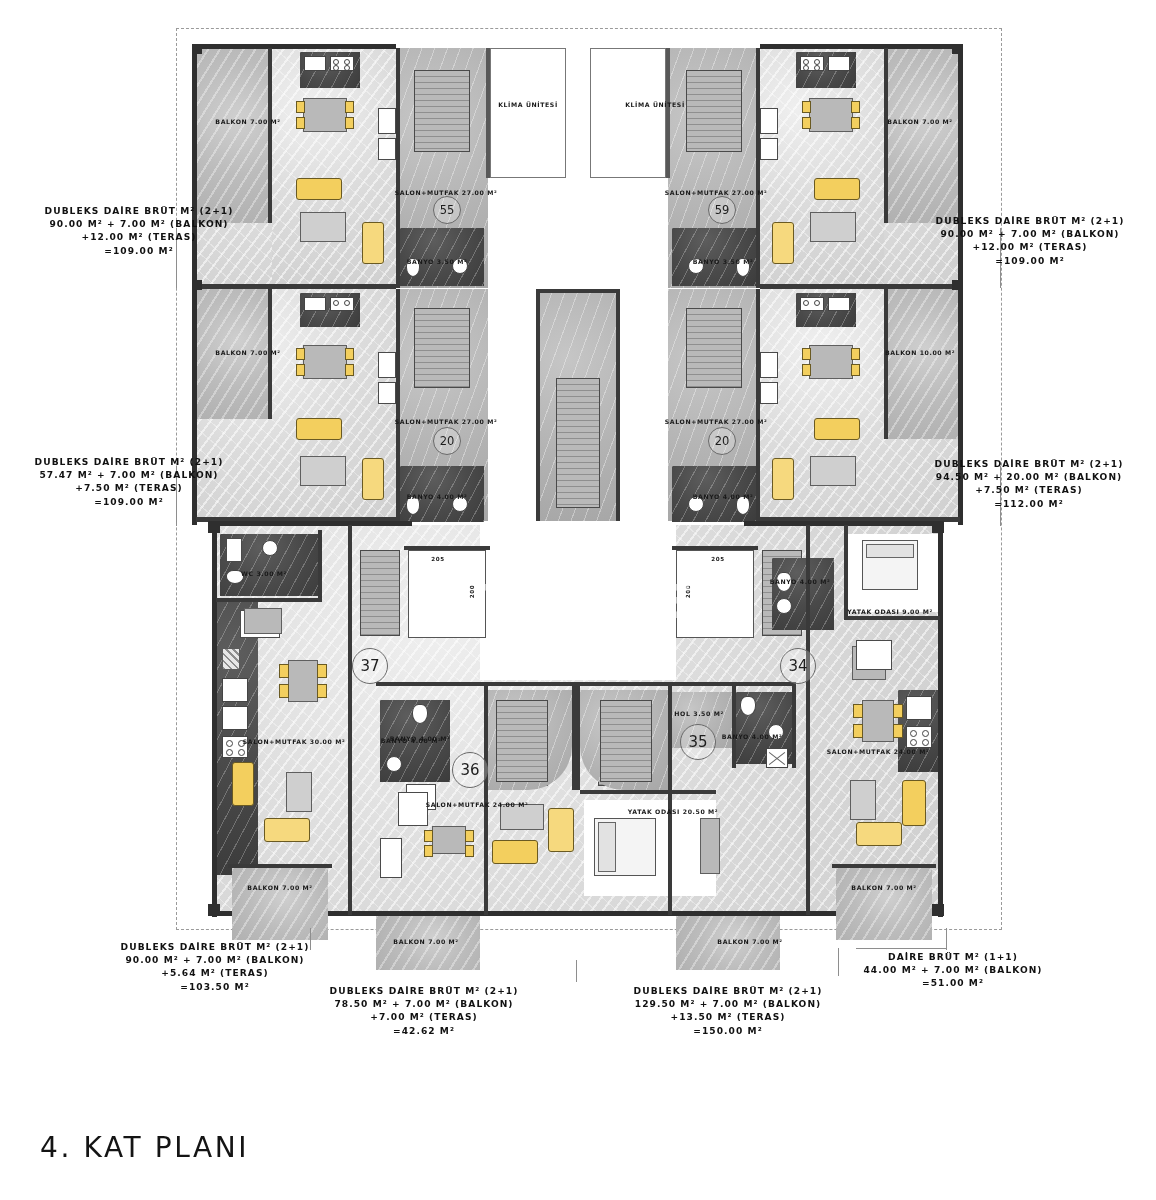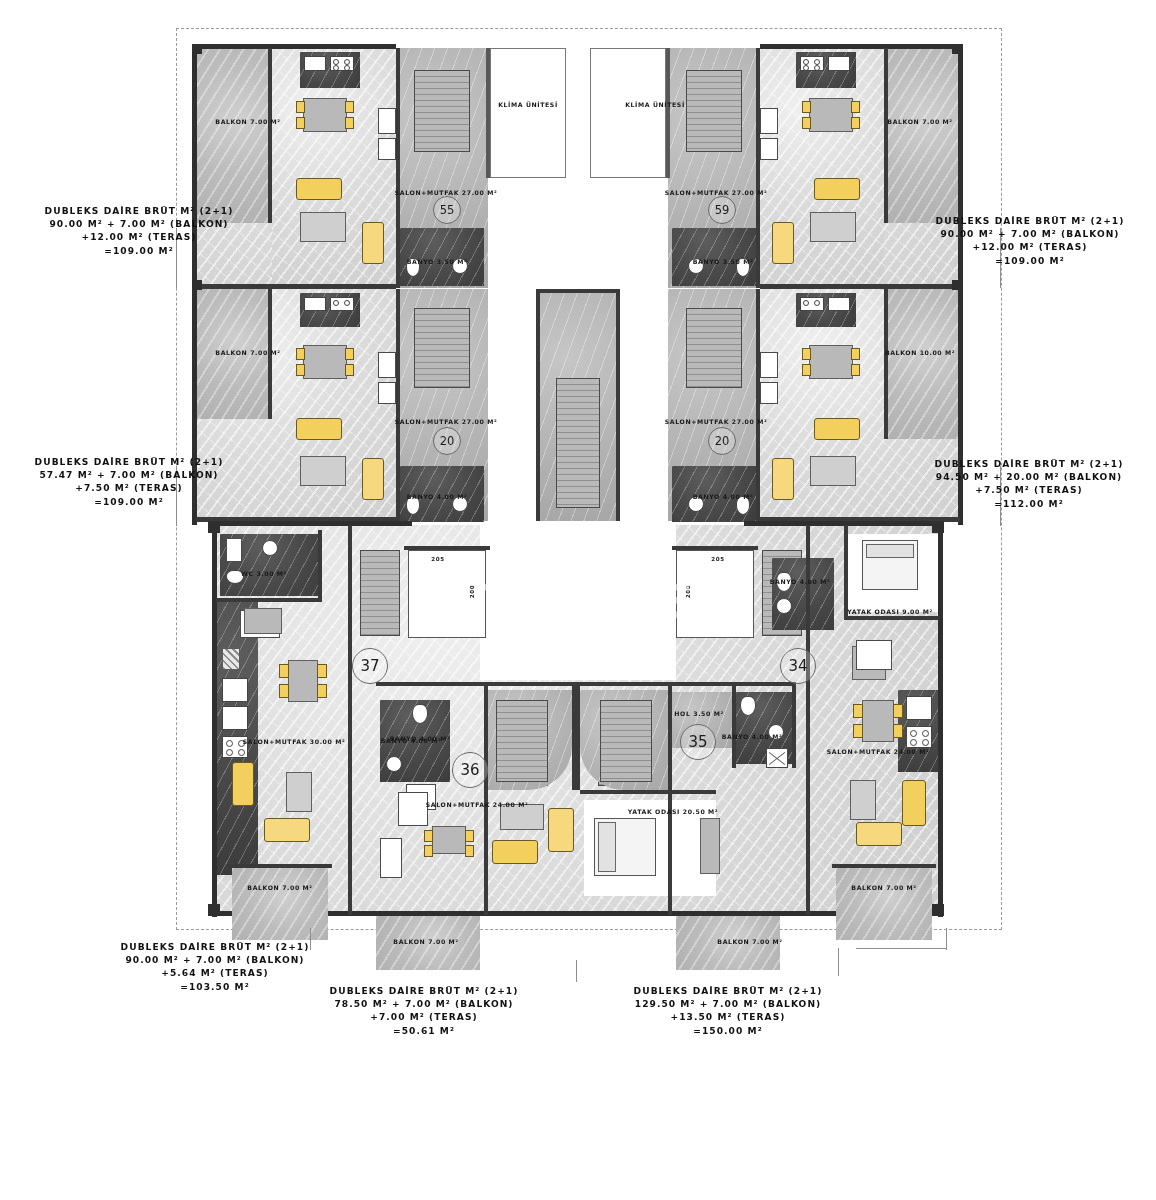"DAİRE BRÜT M² (1+1)" div.callout { html: none -> <div> <span>DAİRE BRÜT M² (1+1)</span> <span>44.00 M² + 7.00 M² (BALKON)</span> <span>=51.00 M²</span> </div> }
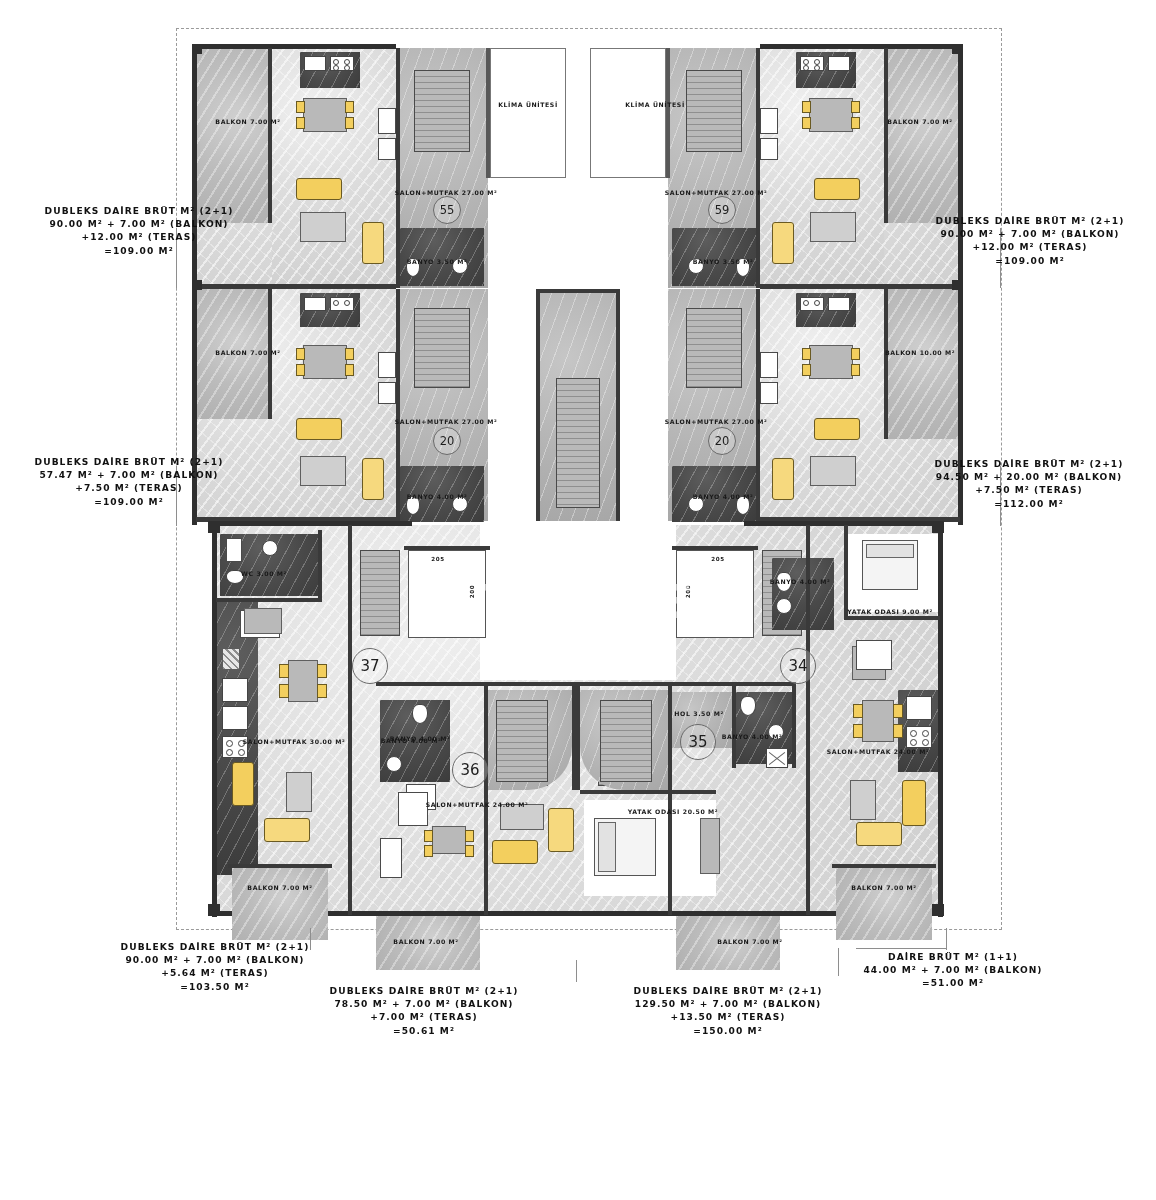"=50.61 M²" span { text: 50.61 -> 42.62 }
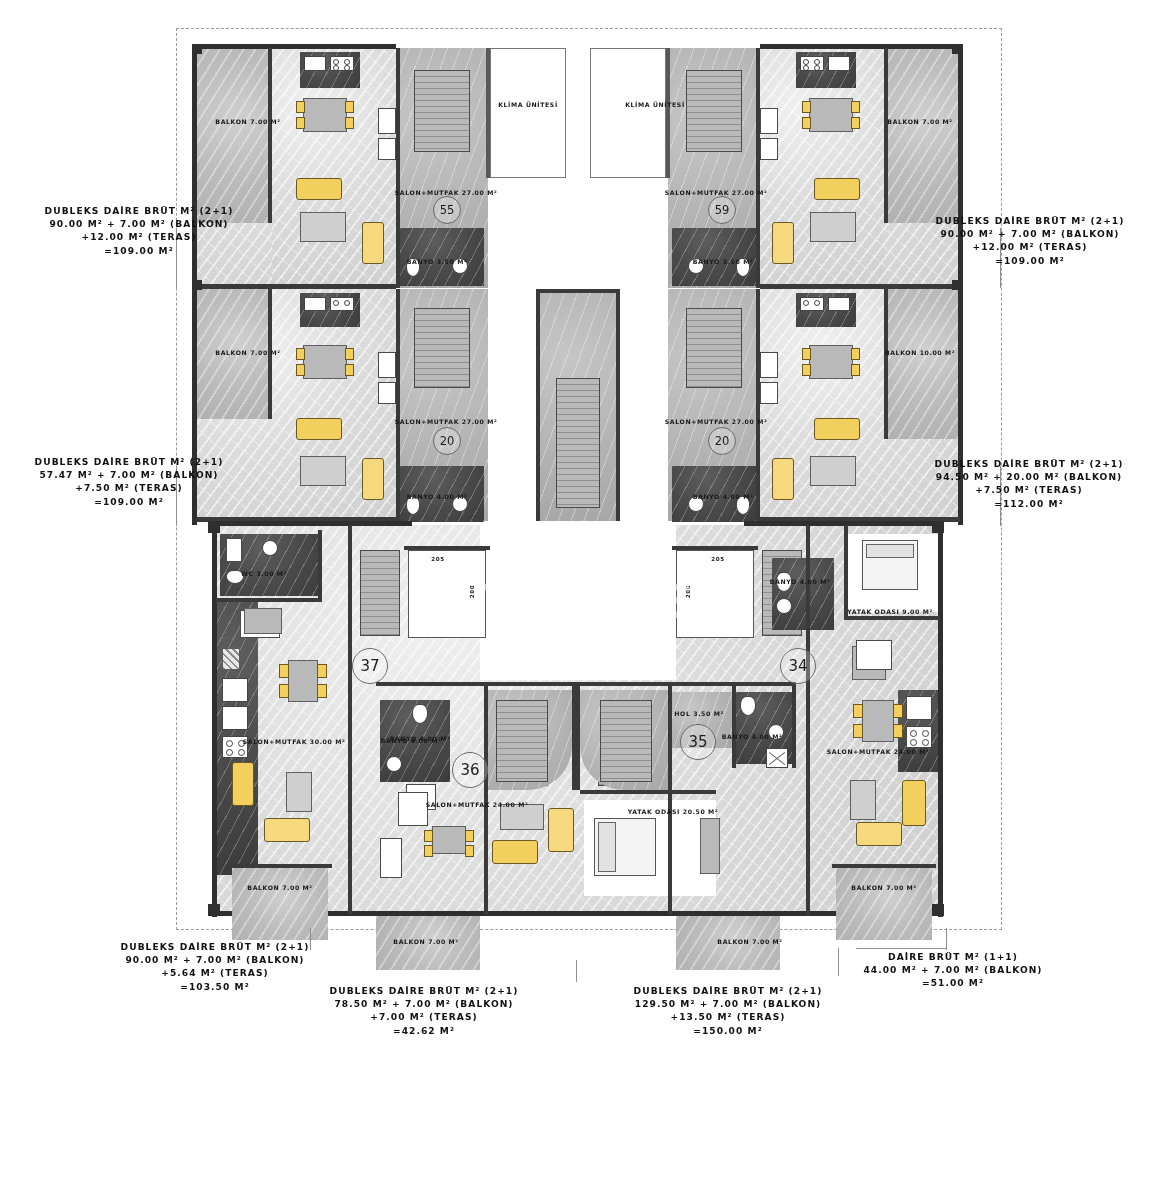"4. KAT PLANI" div.title { html: none -> <div>4. KAT PLANI</div> }
